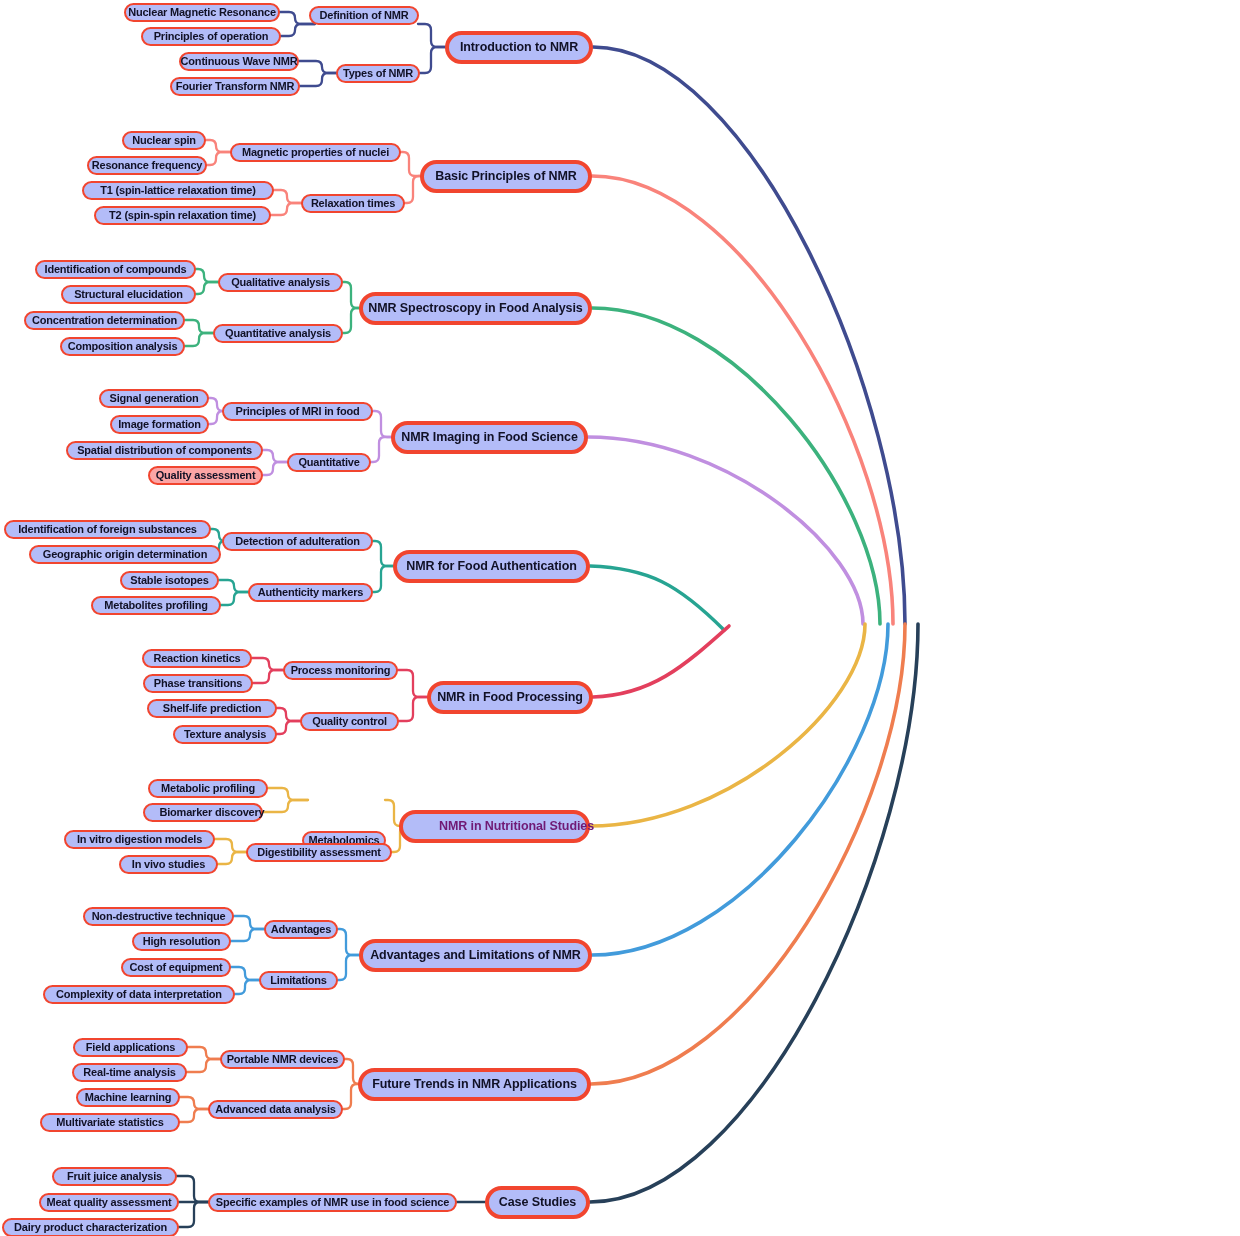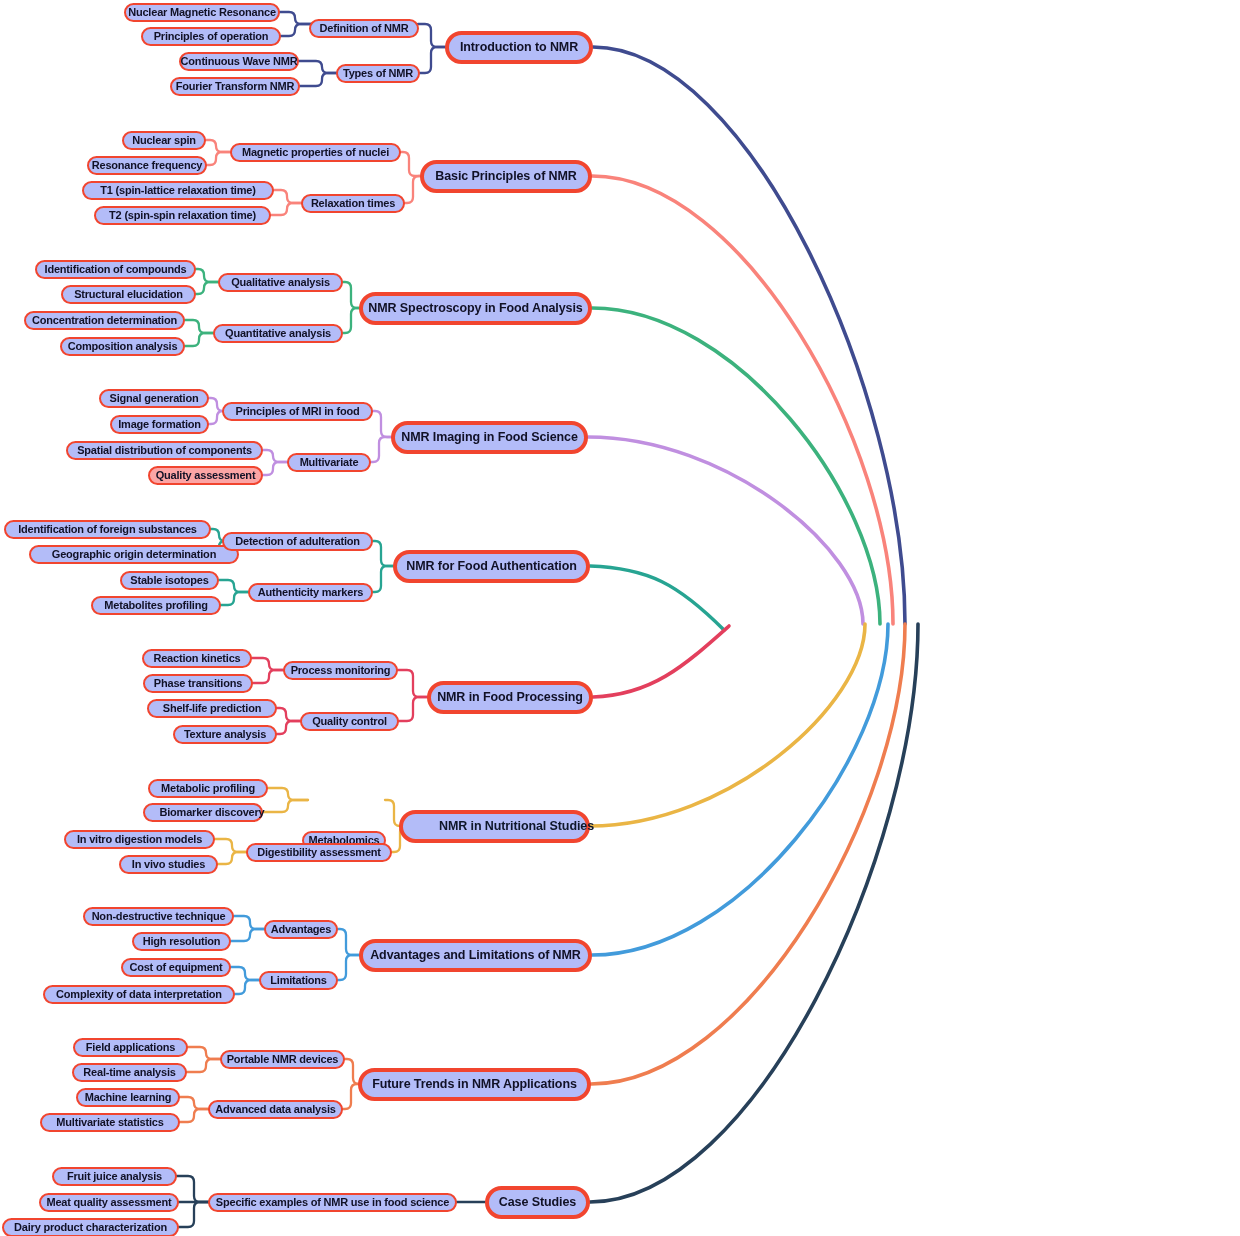"Definition of NMR" div.snode { top: 19px -> 6px }
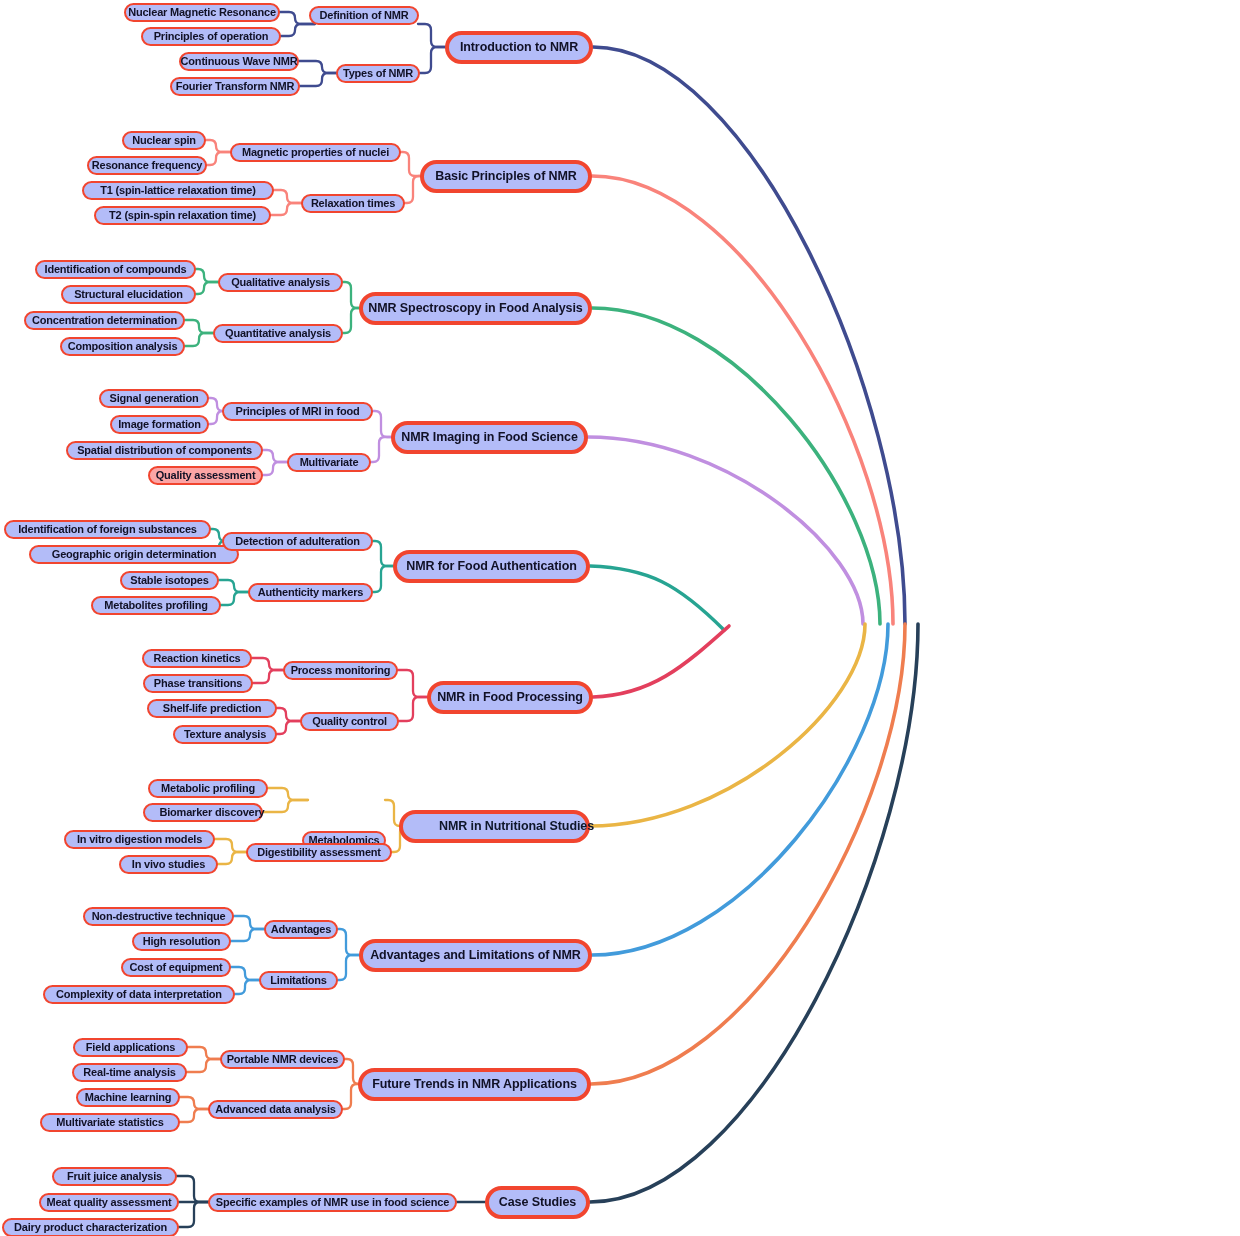"Multivariate" div.snode { text: Multivariate -> Quantitative }
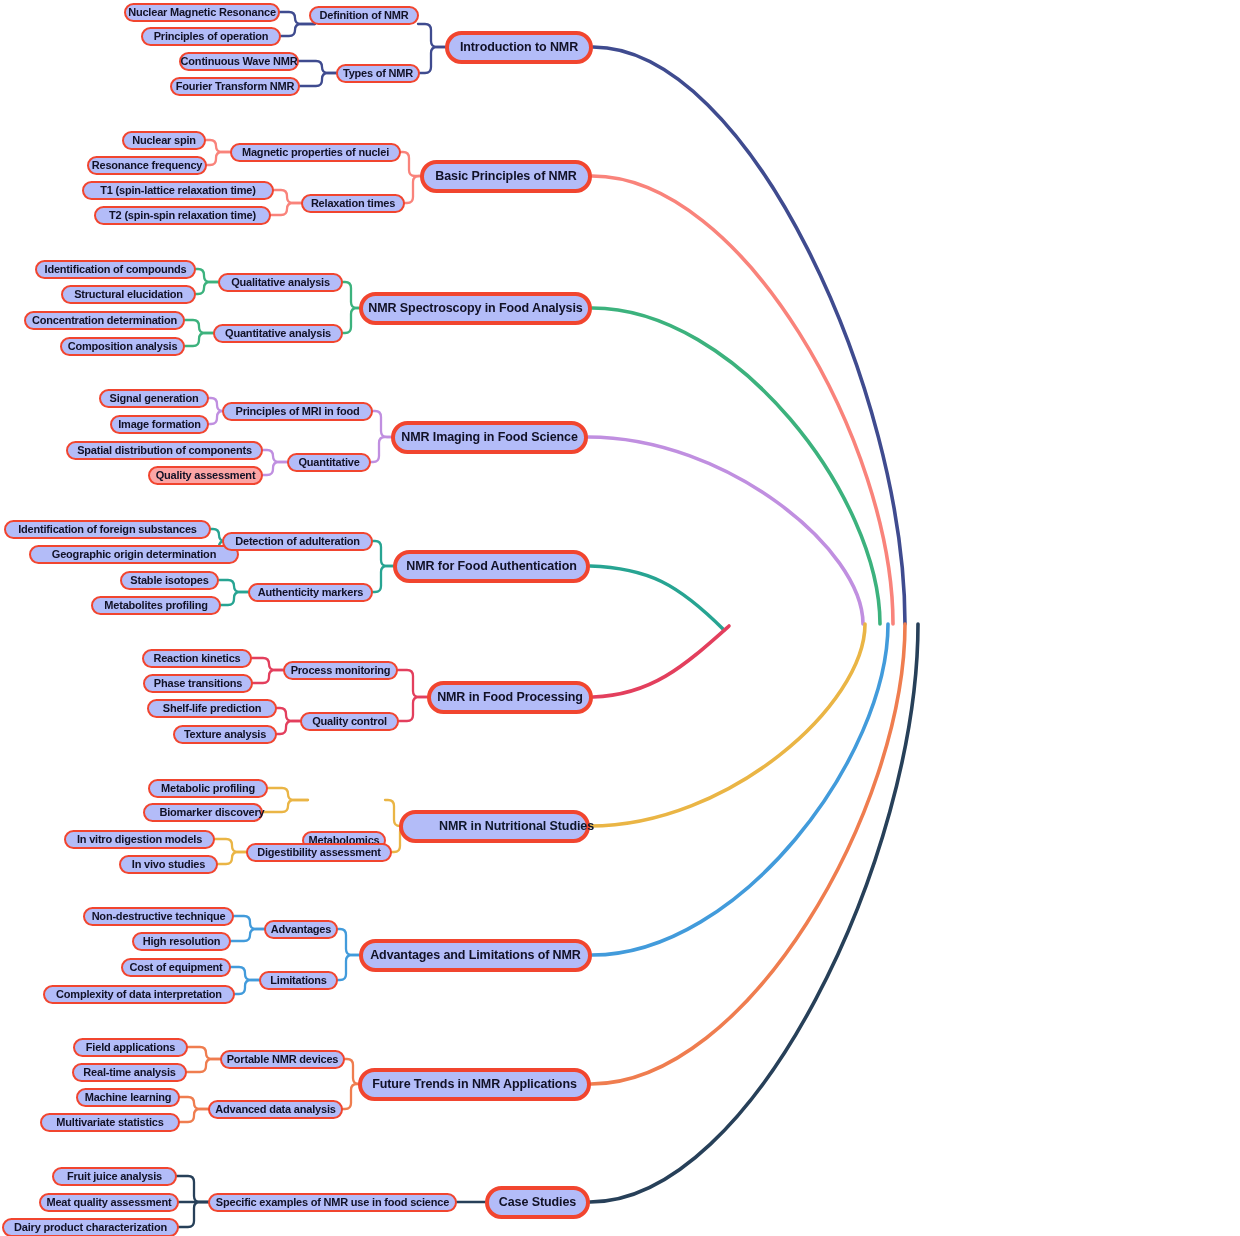"Geographic origin determination" div.snode { width: 210px -> 192px }
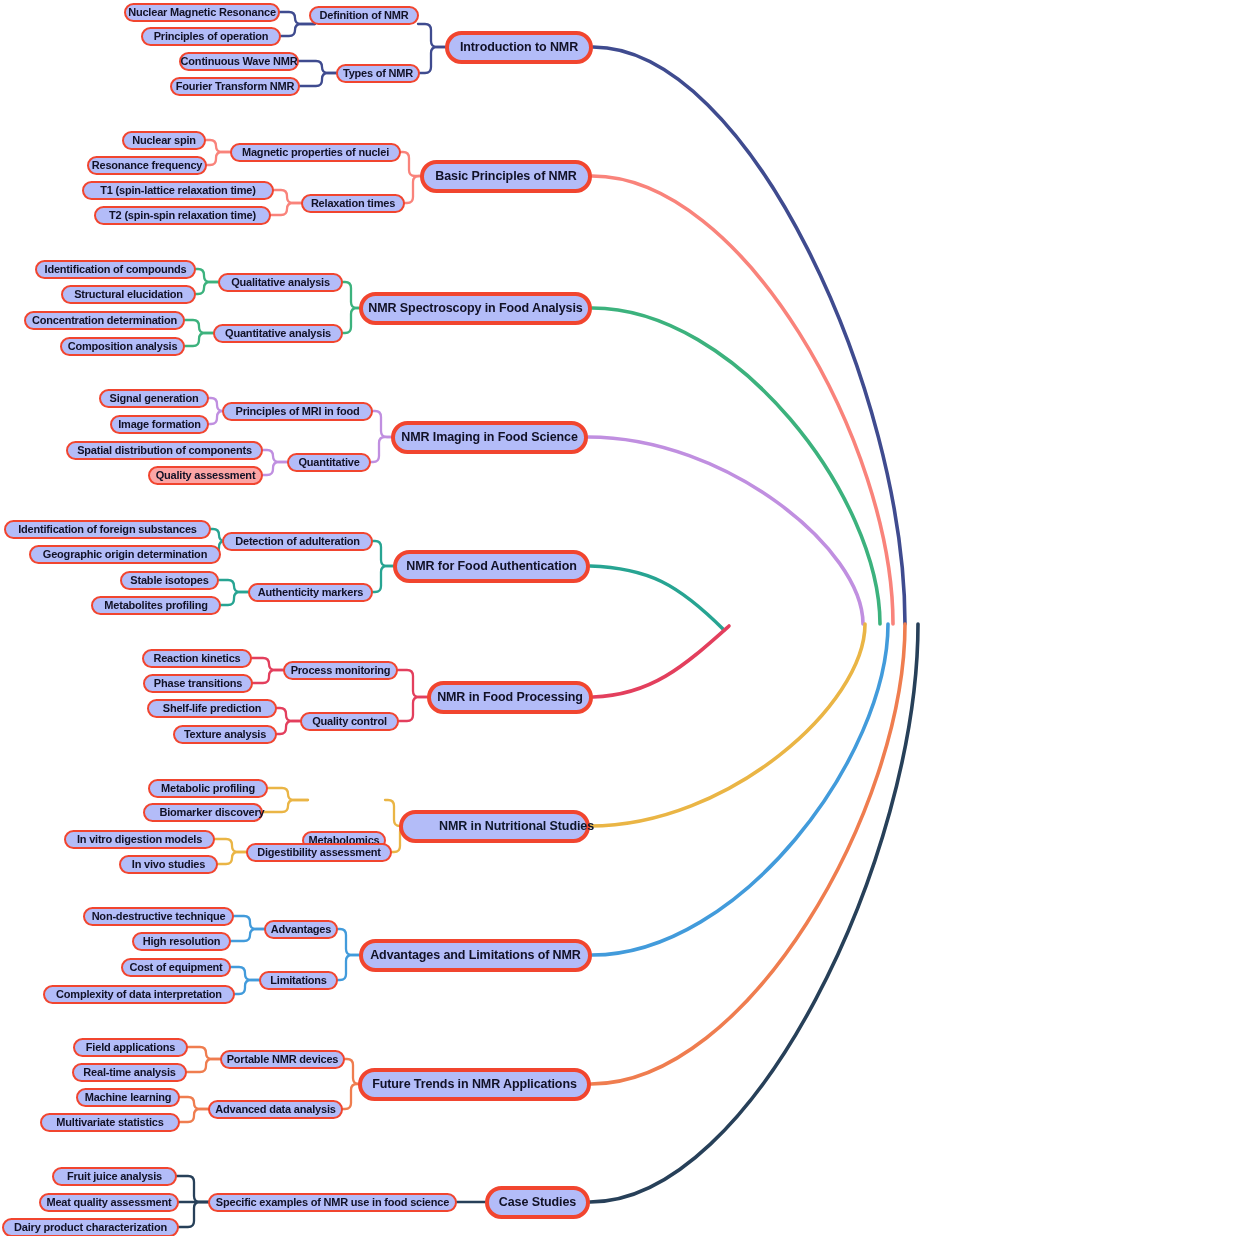"NMR in Nutritional Studies" div.mnode { color: #0f172a -> #701a75 }
